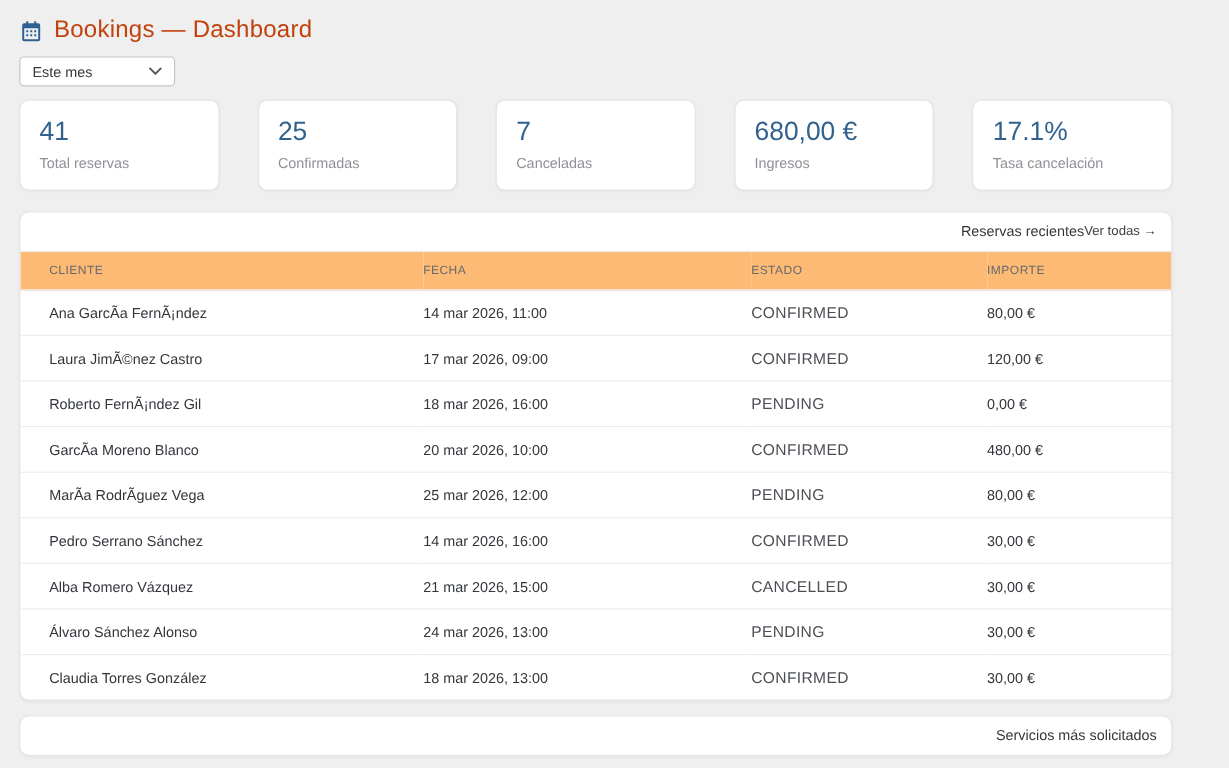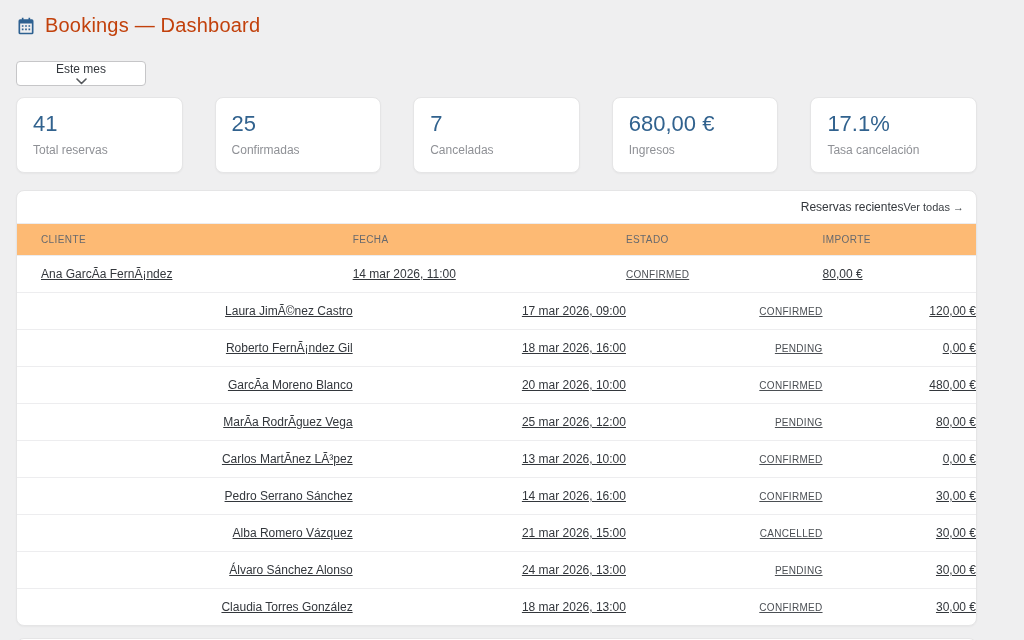"Este mes" .filter-select { flex-direction: column -> none; margin-top: 24px -> 10px }
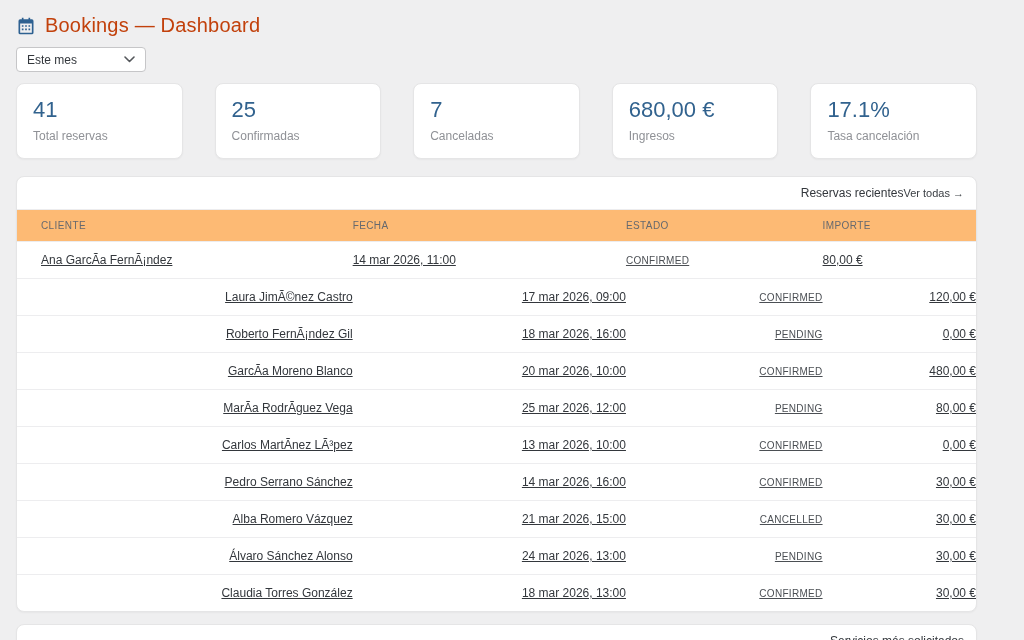"Ana GarcÃa FernÃ¡ndez" tbody td { text-decoration: underline -> none }
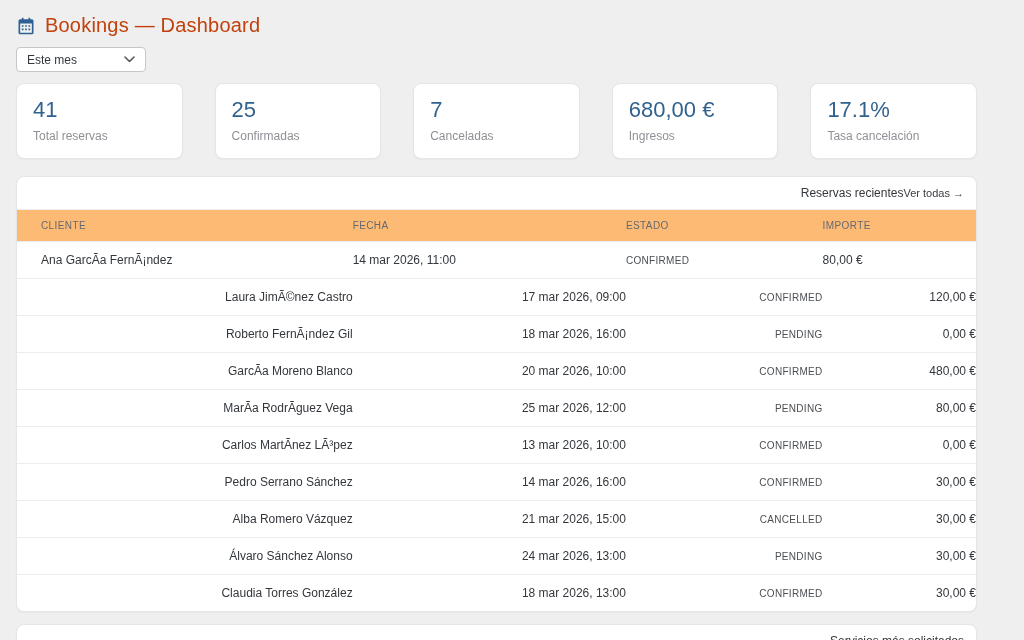"CONFIRMED" td.td-estado { font-size: 10px -> 13px }
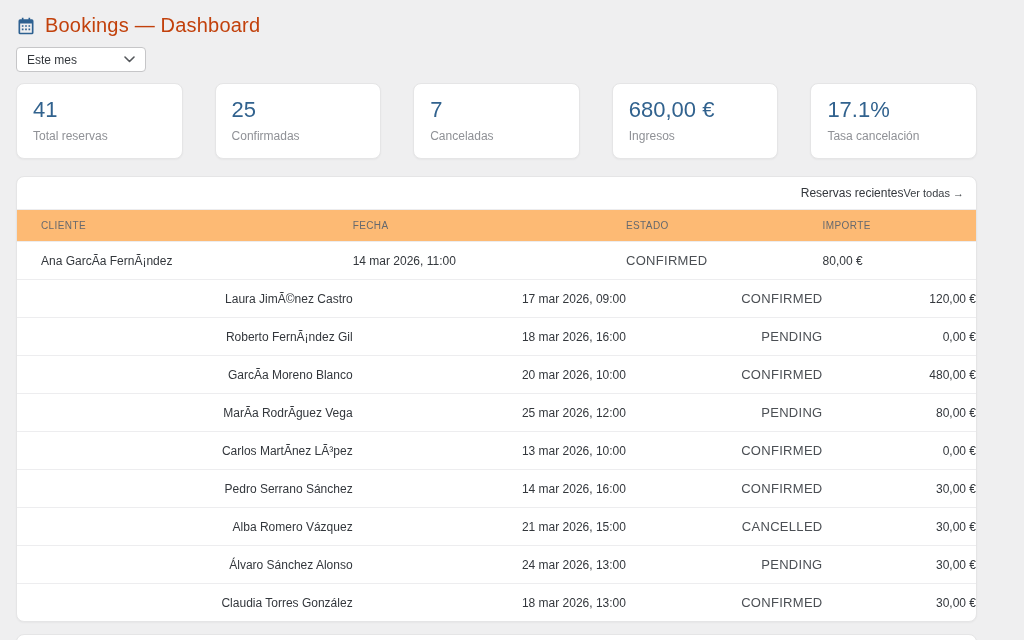"Laura JimÃ©nez Castro" tbody tr + tr td { text-align: right -> none }
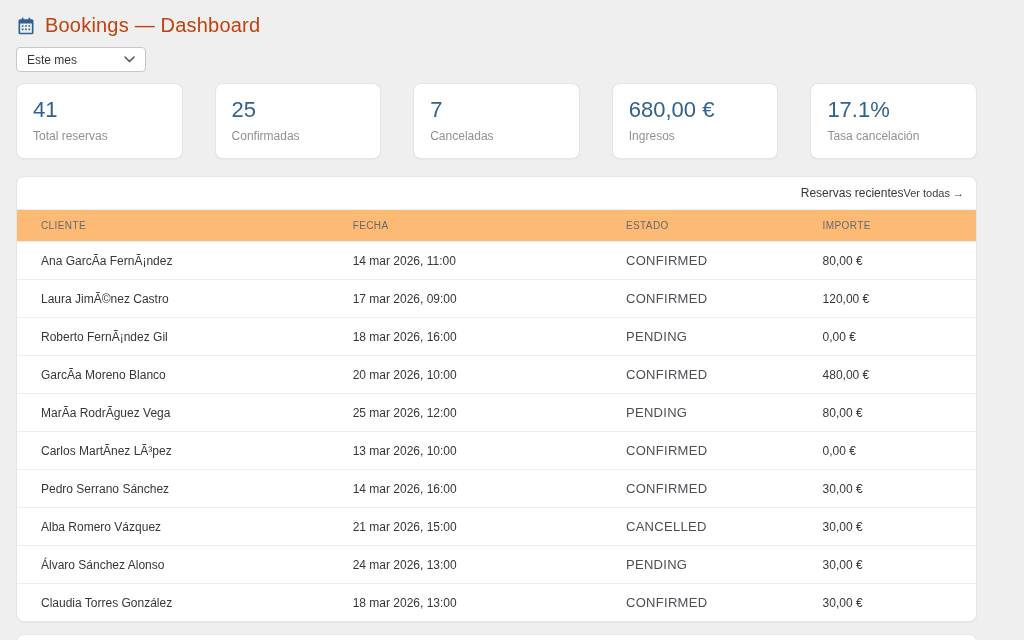"Carlos MartÃnez LÃ³pez" tr { html: <tr> <td>Carlos MartÃnez LÃ³pez</td> <td>13 mar 2026, 10:00</td> <td>CONFIRMED</td> <td>0,00 €</td> </tr> -> none }
